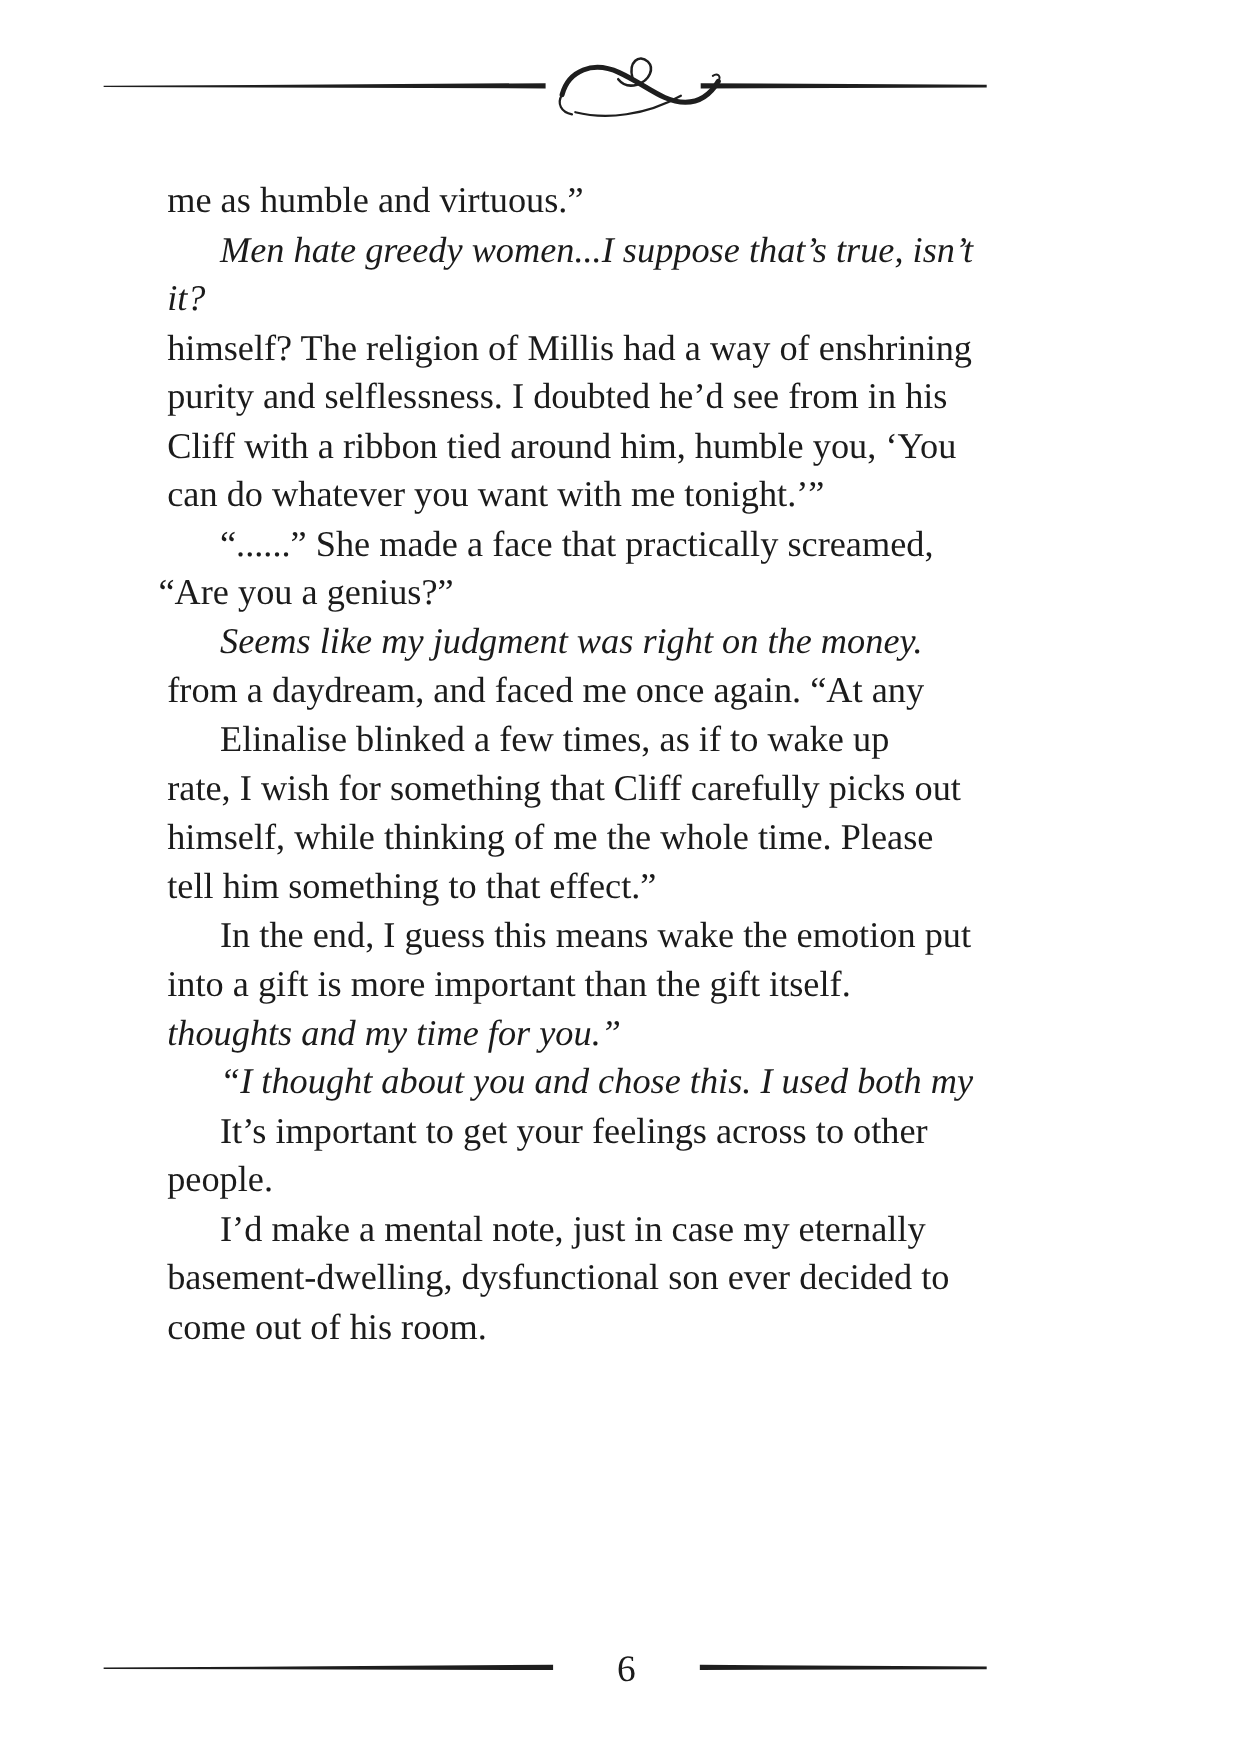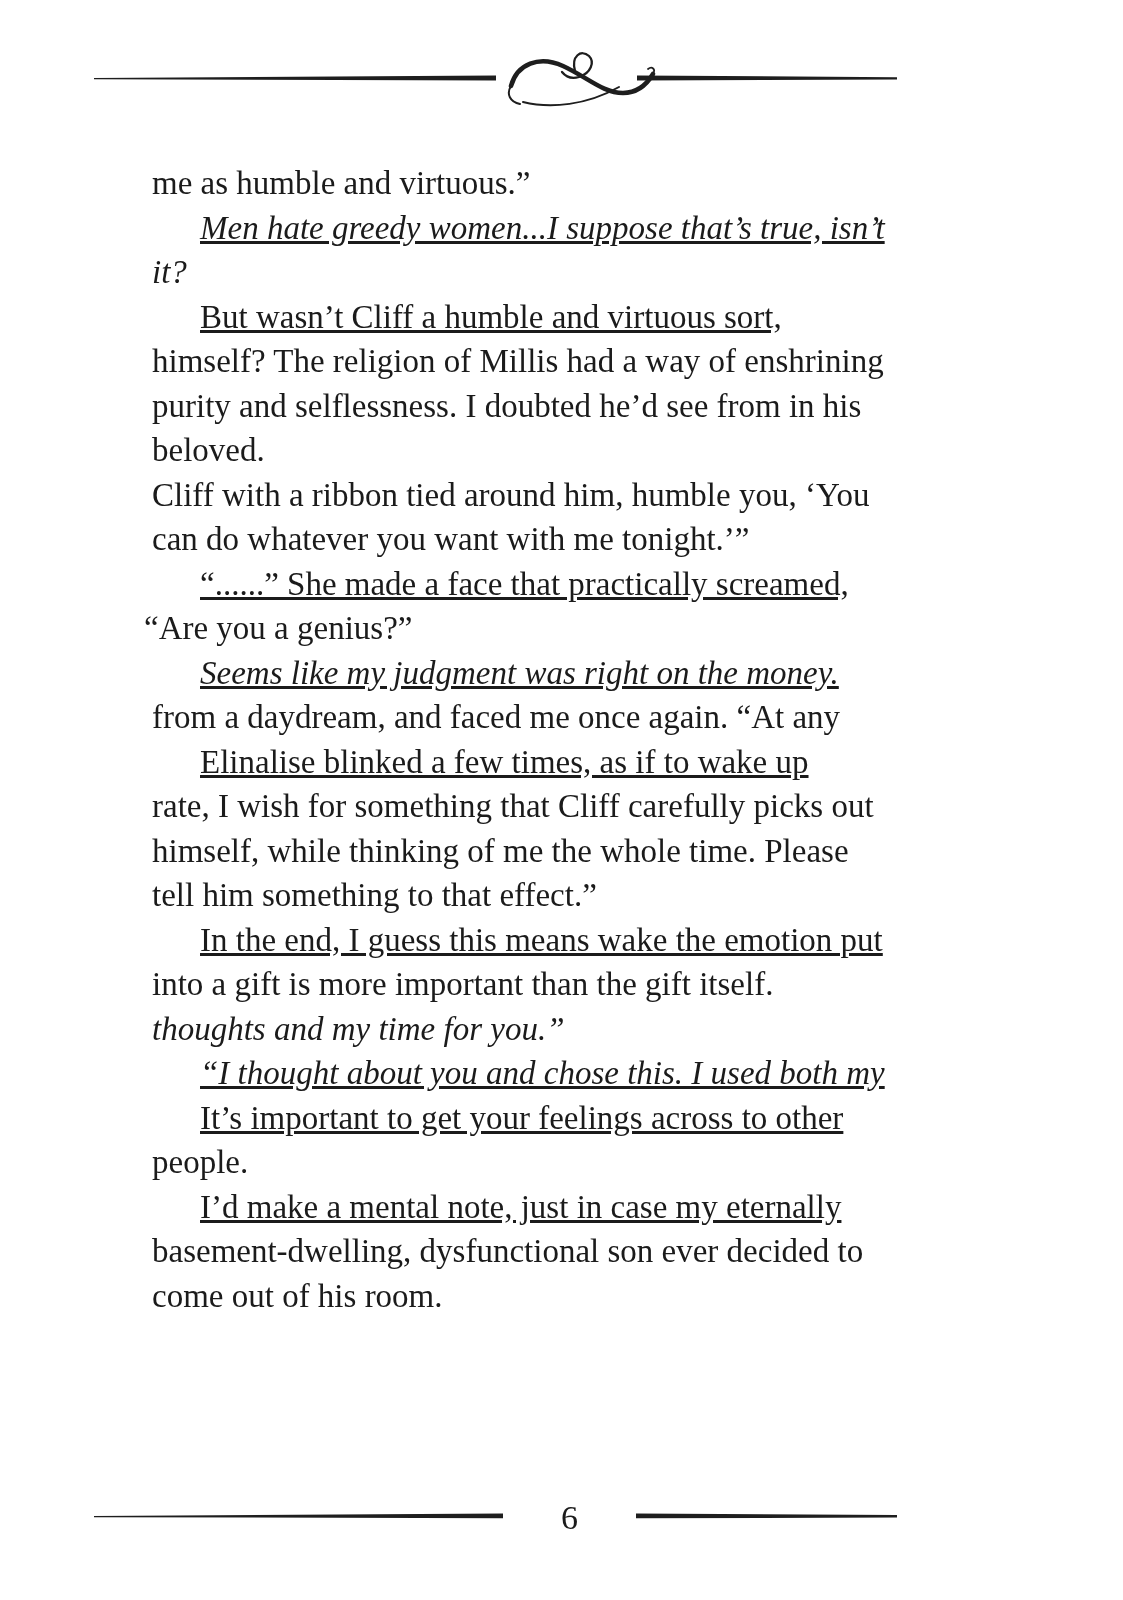"Men hate greedy women...I suppose" .line.indent { text-decoration: underline -> none }
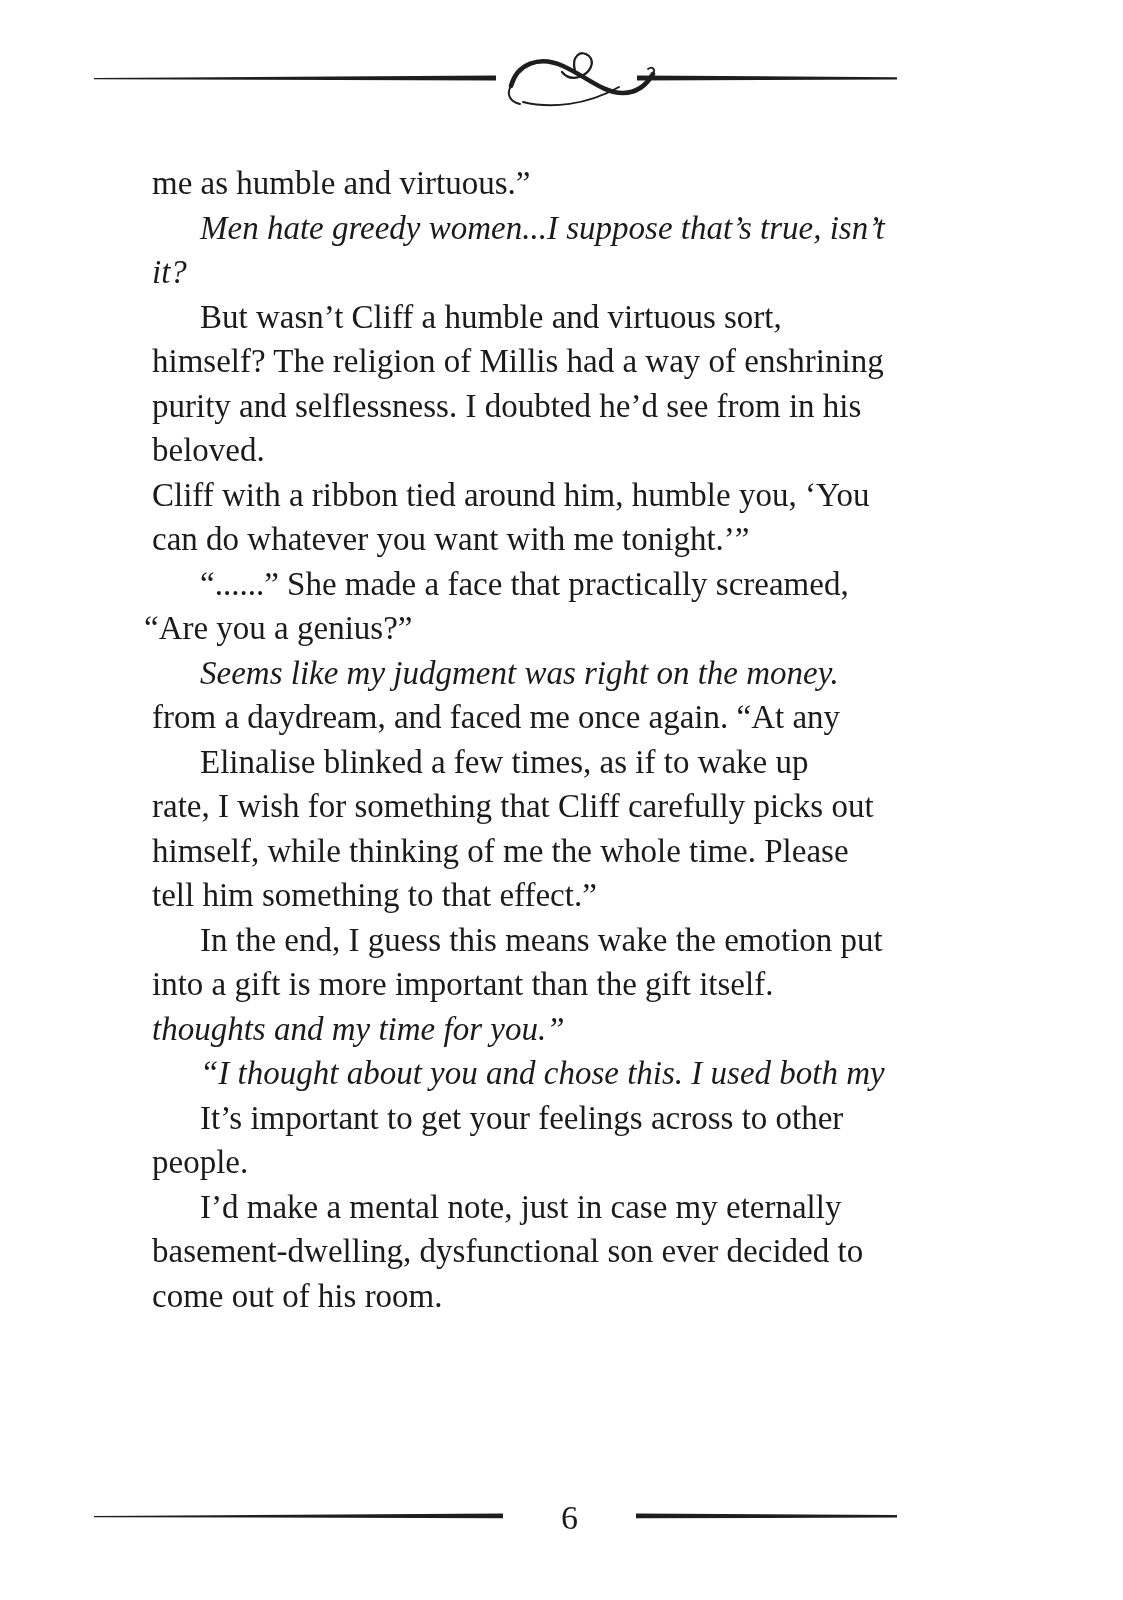"But wasn’t Cliff a humble" div.line { html: <div>But wasn’t Cliff a humble and virtuous sort,</div> -> none }
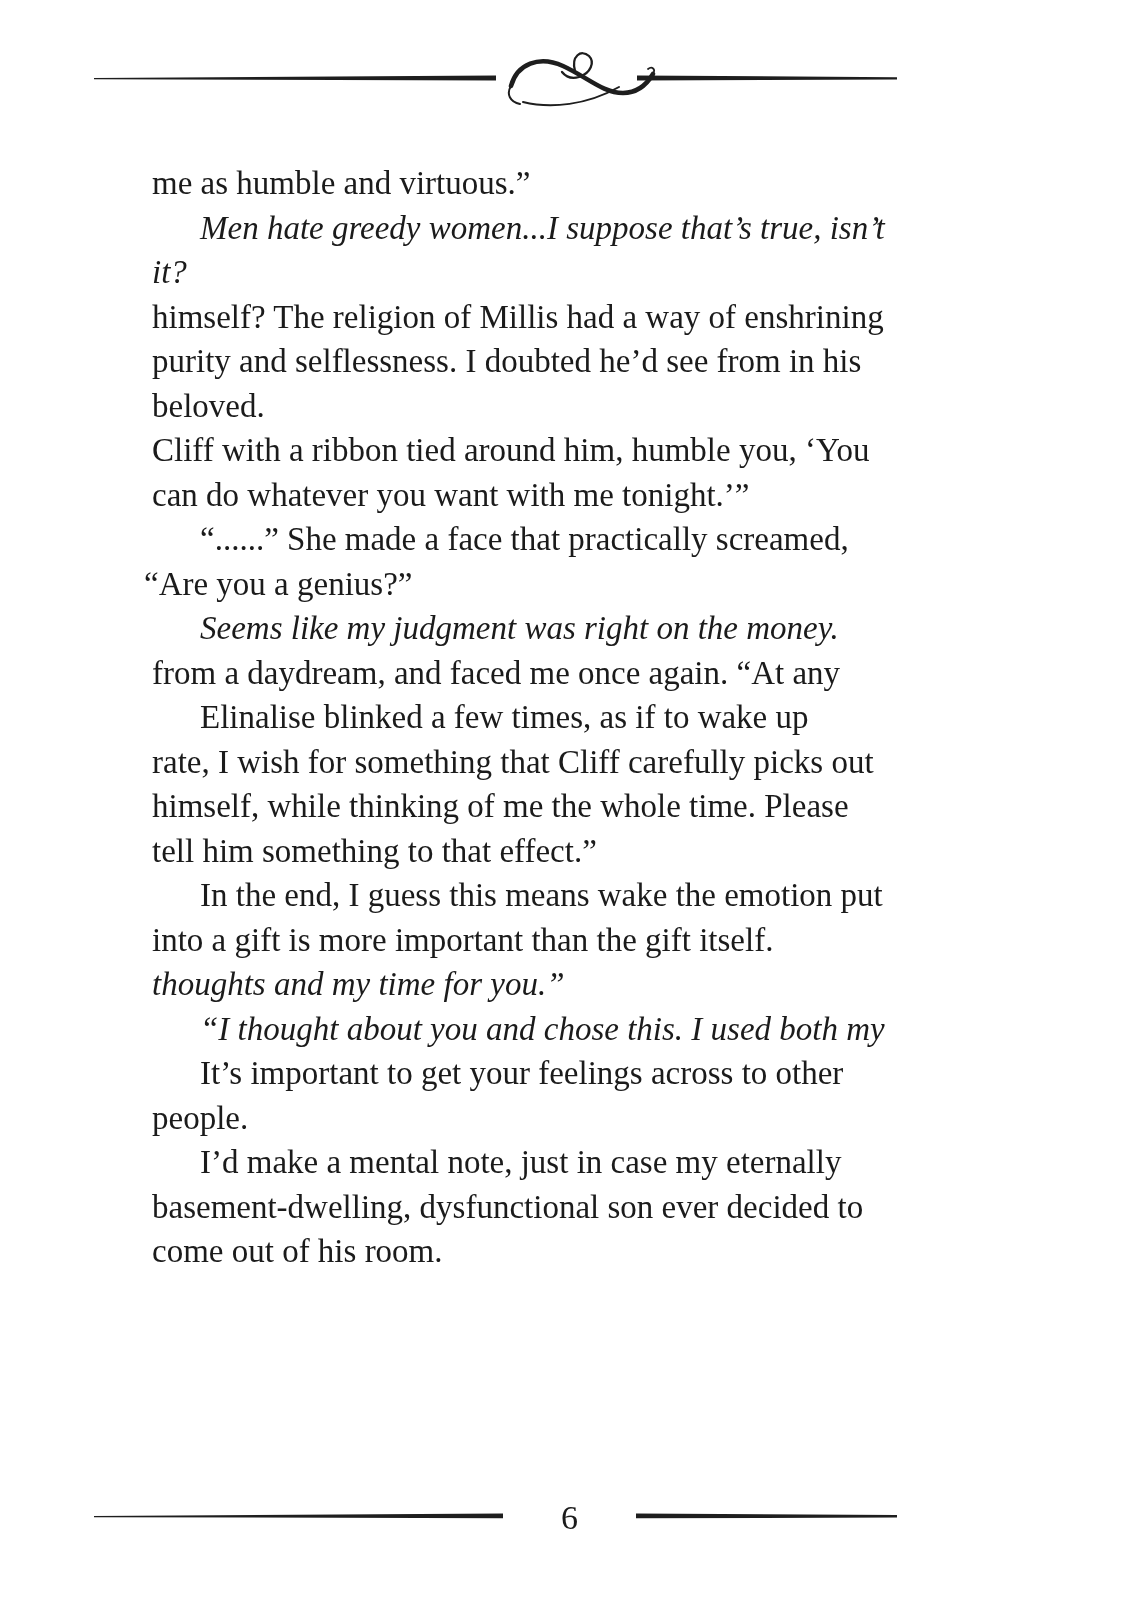"beloved." div.line { html: <div>beloved.</div> -> none }
